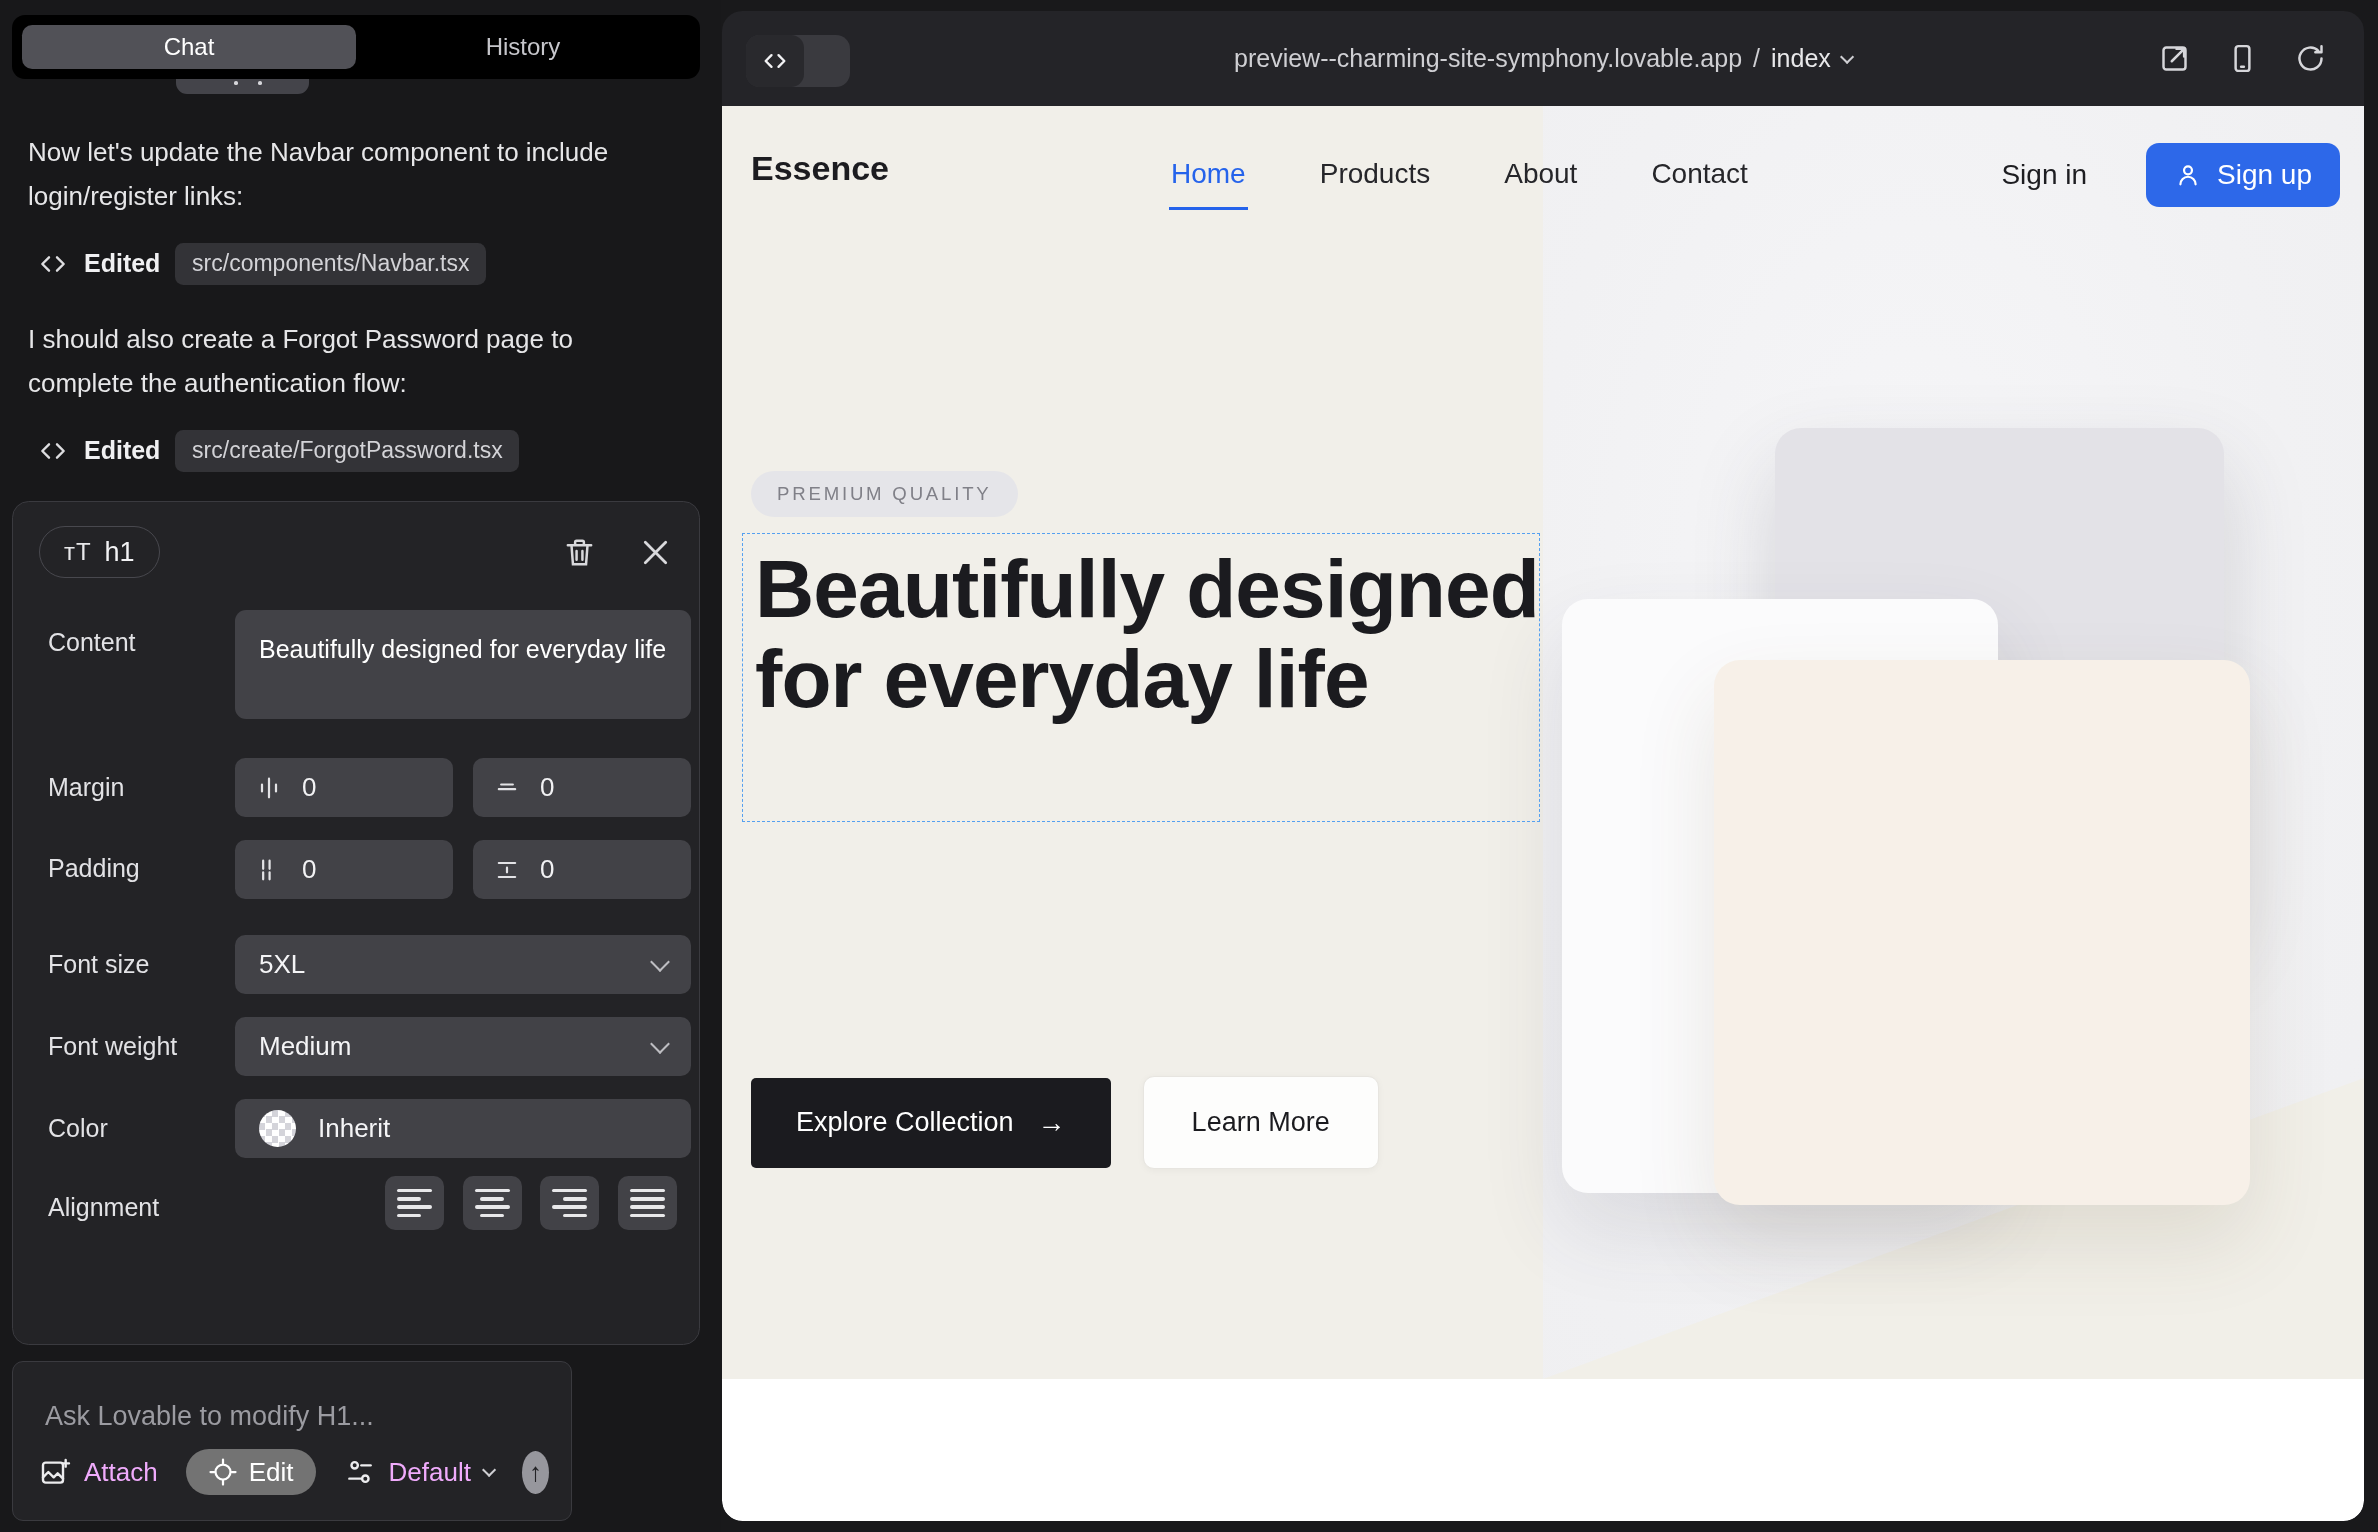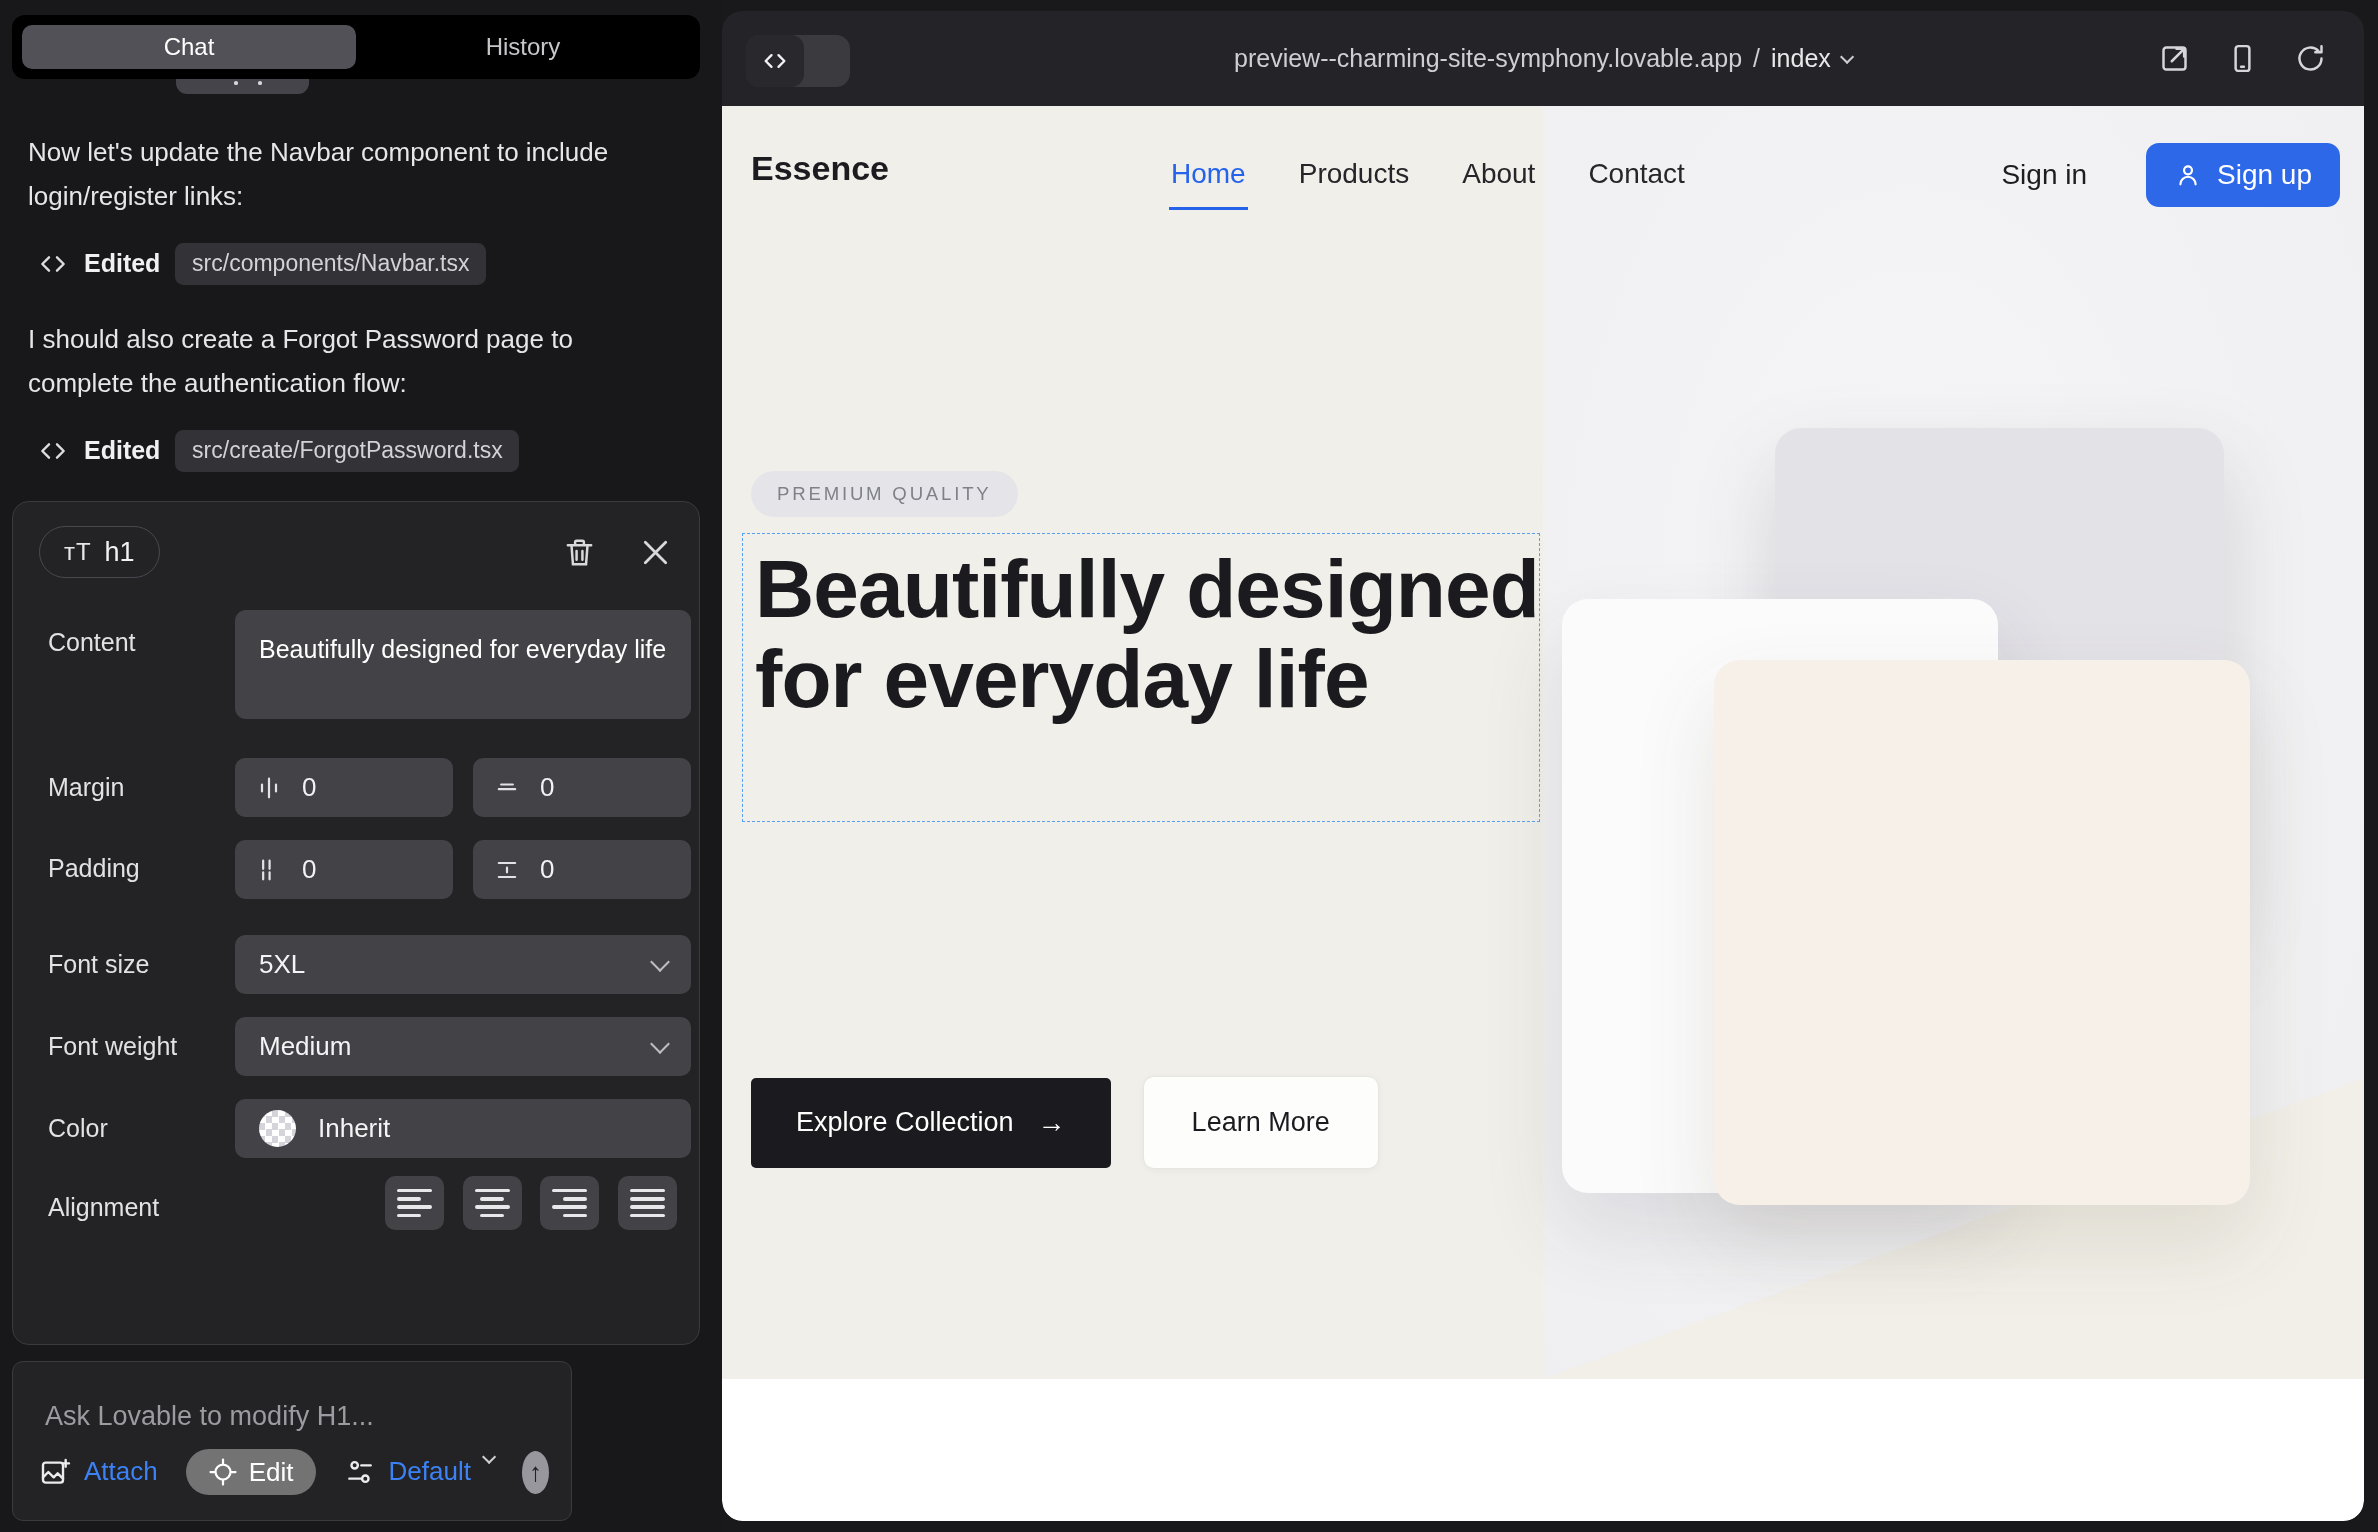"Home" .nav-links { gap: 53px -> 74px }
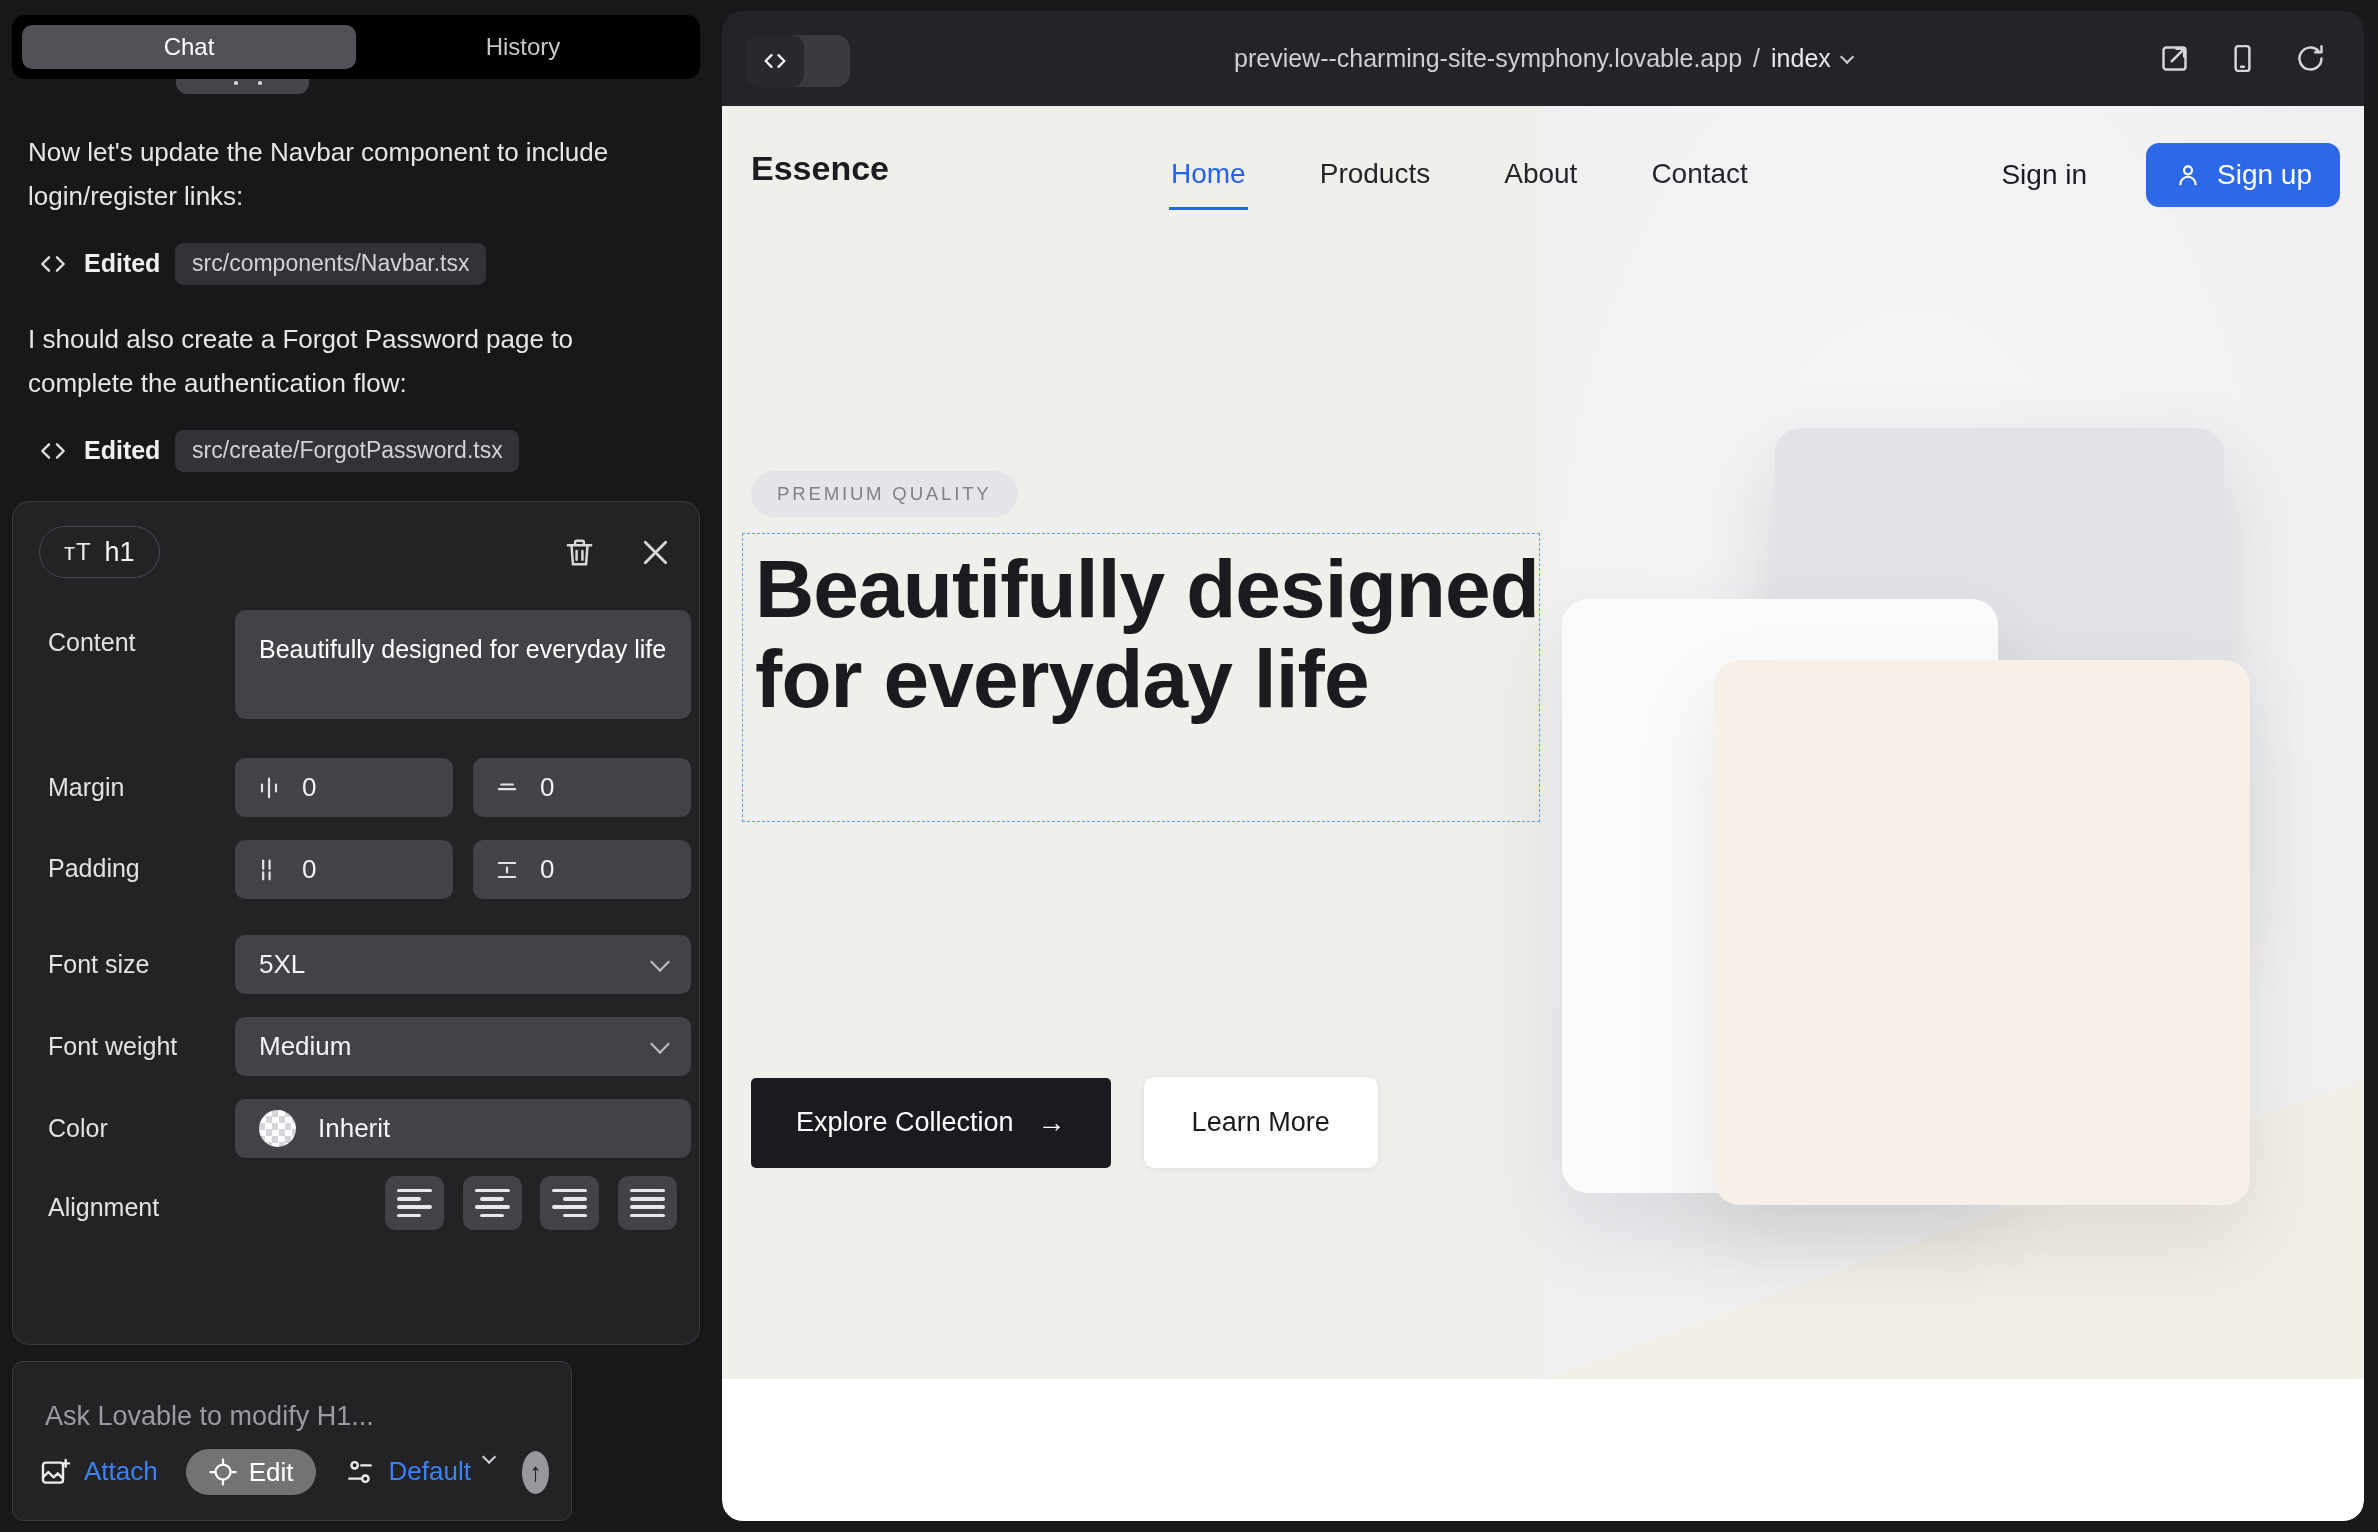"Attach" .tool { align-items: none -> center; color: #3b82f6 -> #f0abfc }
